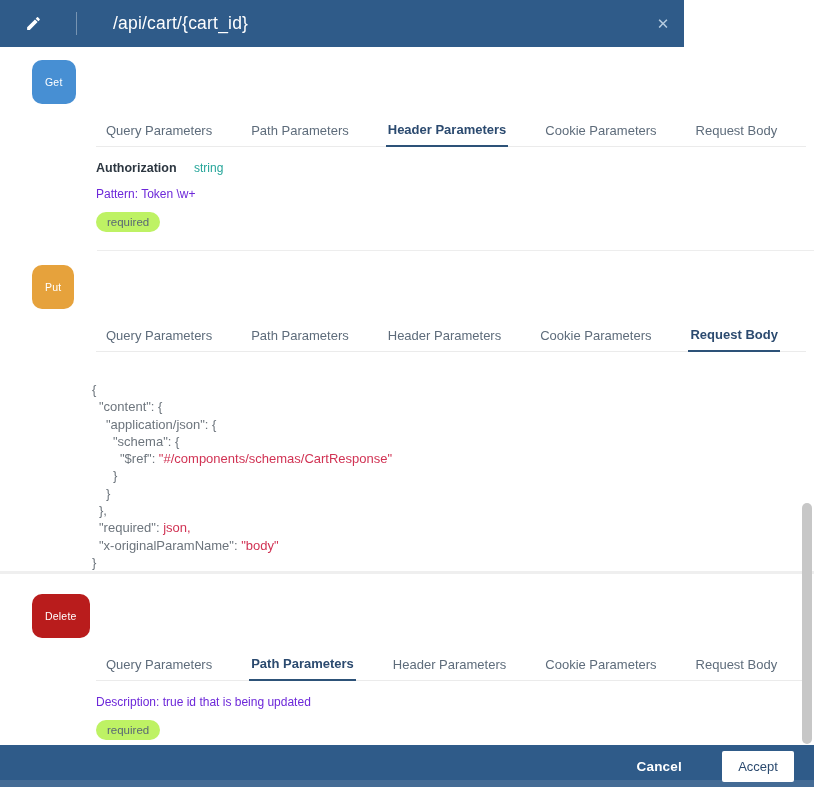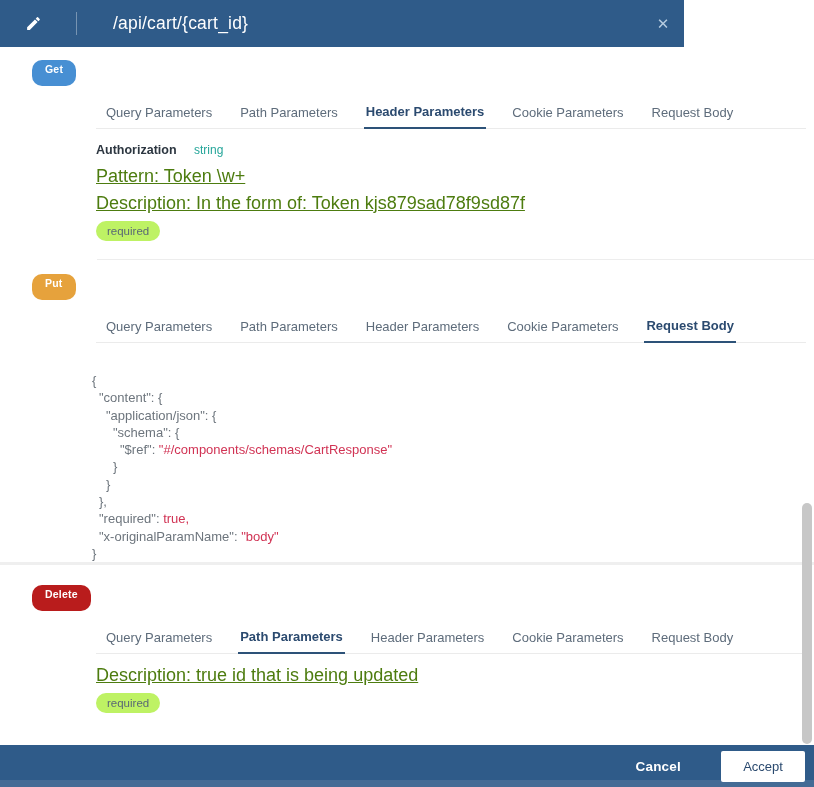"Get" .badge { font-weight: 700 -> 400; height: 26px -> 18px; padding: 0 13px -> 13px 13px }
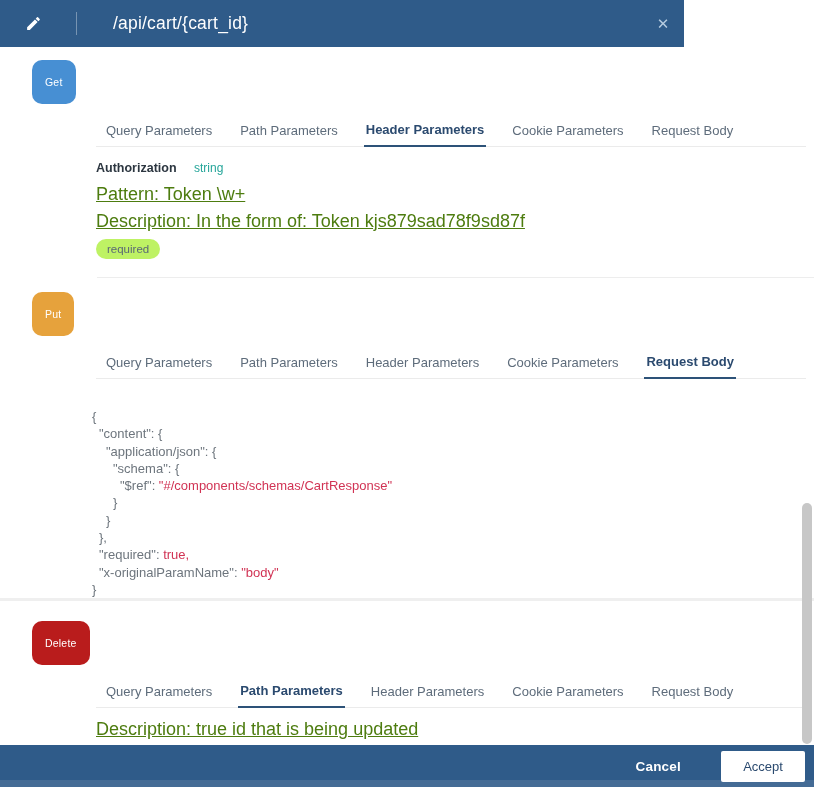"Query Parameters" .tabs { gap: 24px -> 35px }
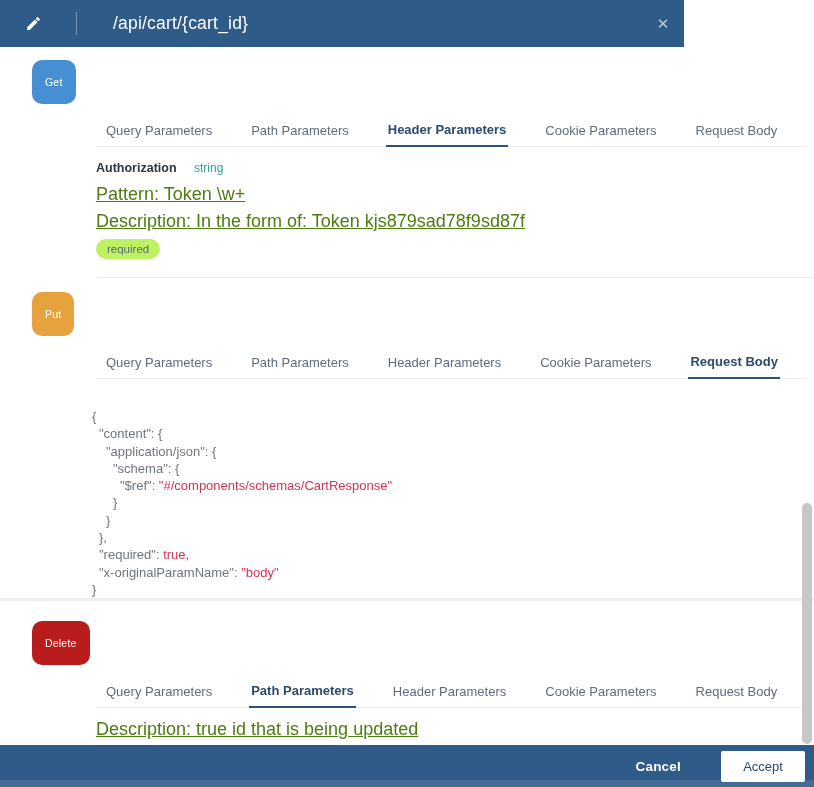"Pattern: Token \w+" .param-line { color: #4d7c0f -> #6d28d9; font-size: 18px -> 12px; text-decoration: underline -> none }
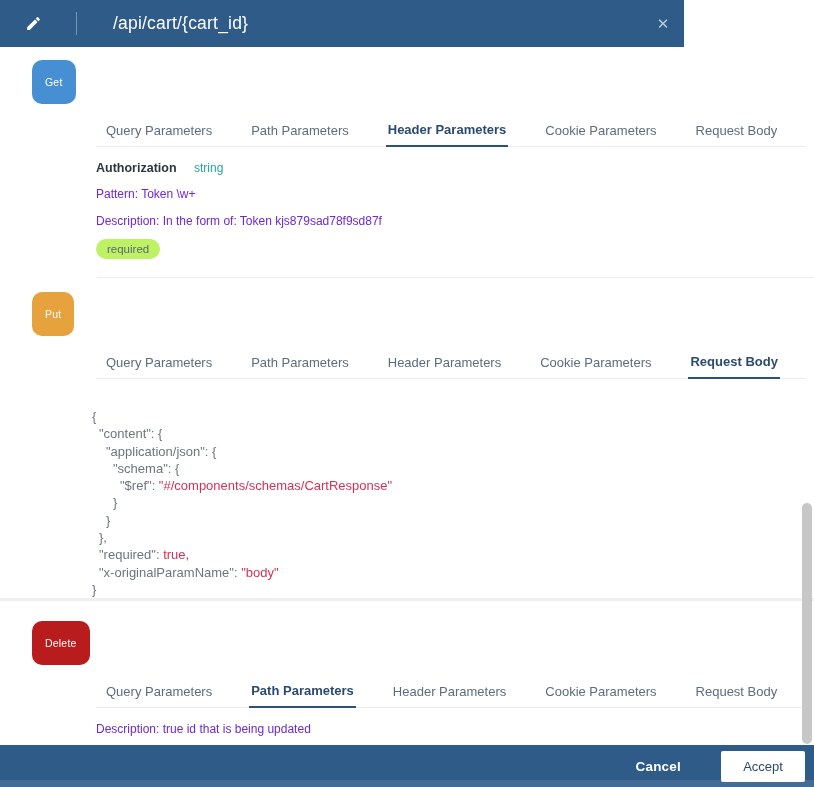"Description: In the form of:" div.param-line { html: <div>Description: In the form of: Token kjs879sad78f9sd87f</div> -> none }
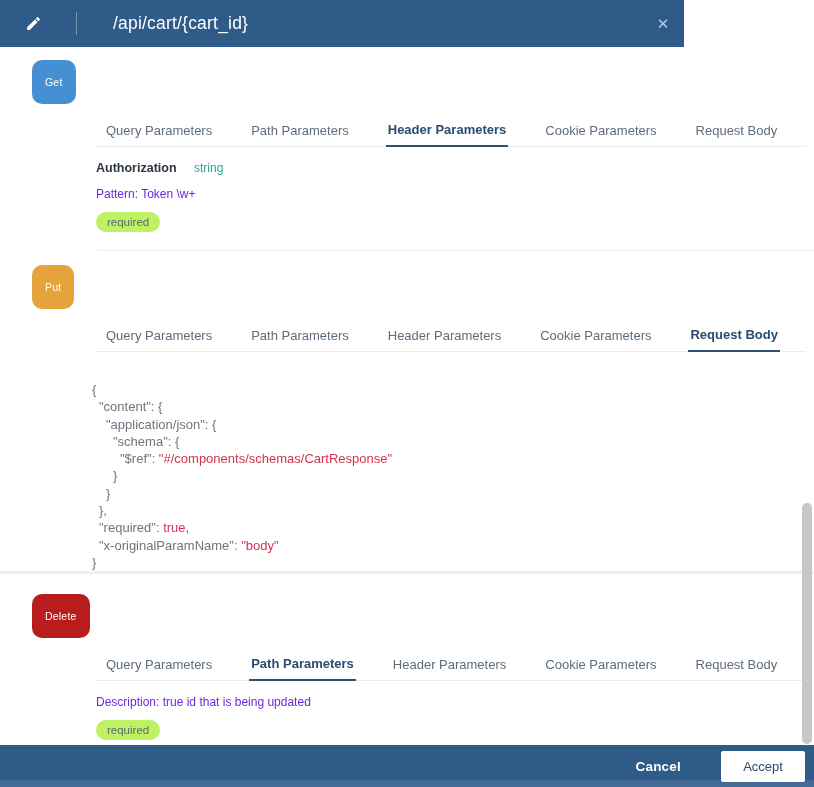"true," span.val { text: true -> json }
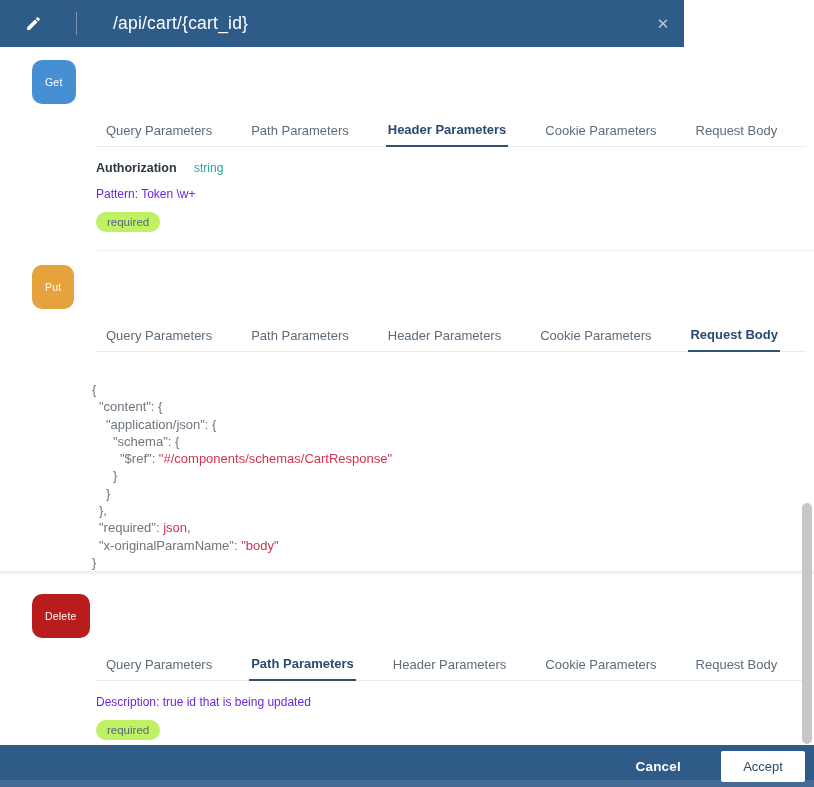"Accept" .accept-btn { margin-right: 9px -> 20px; width: 84px -> 72px }
